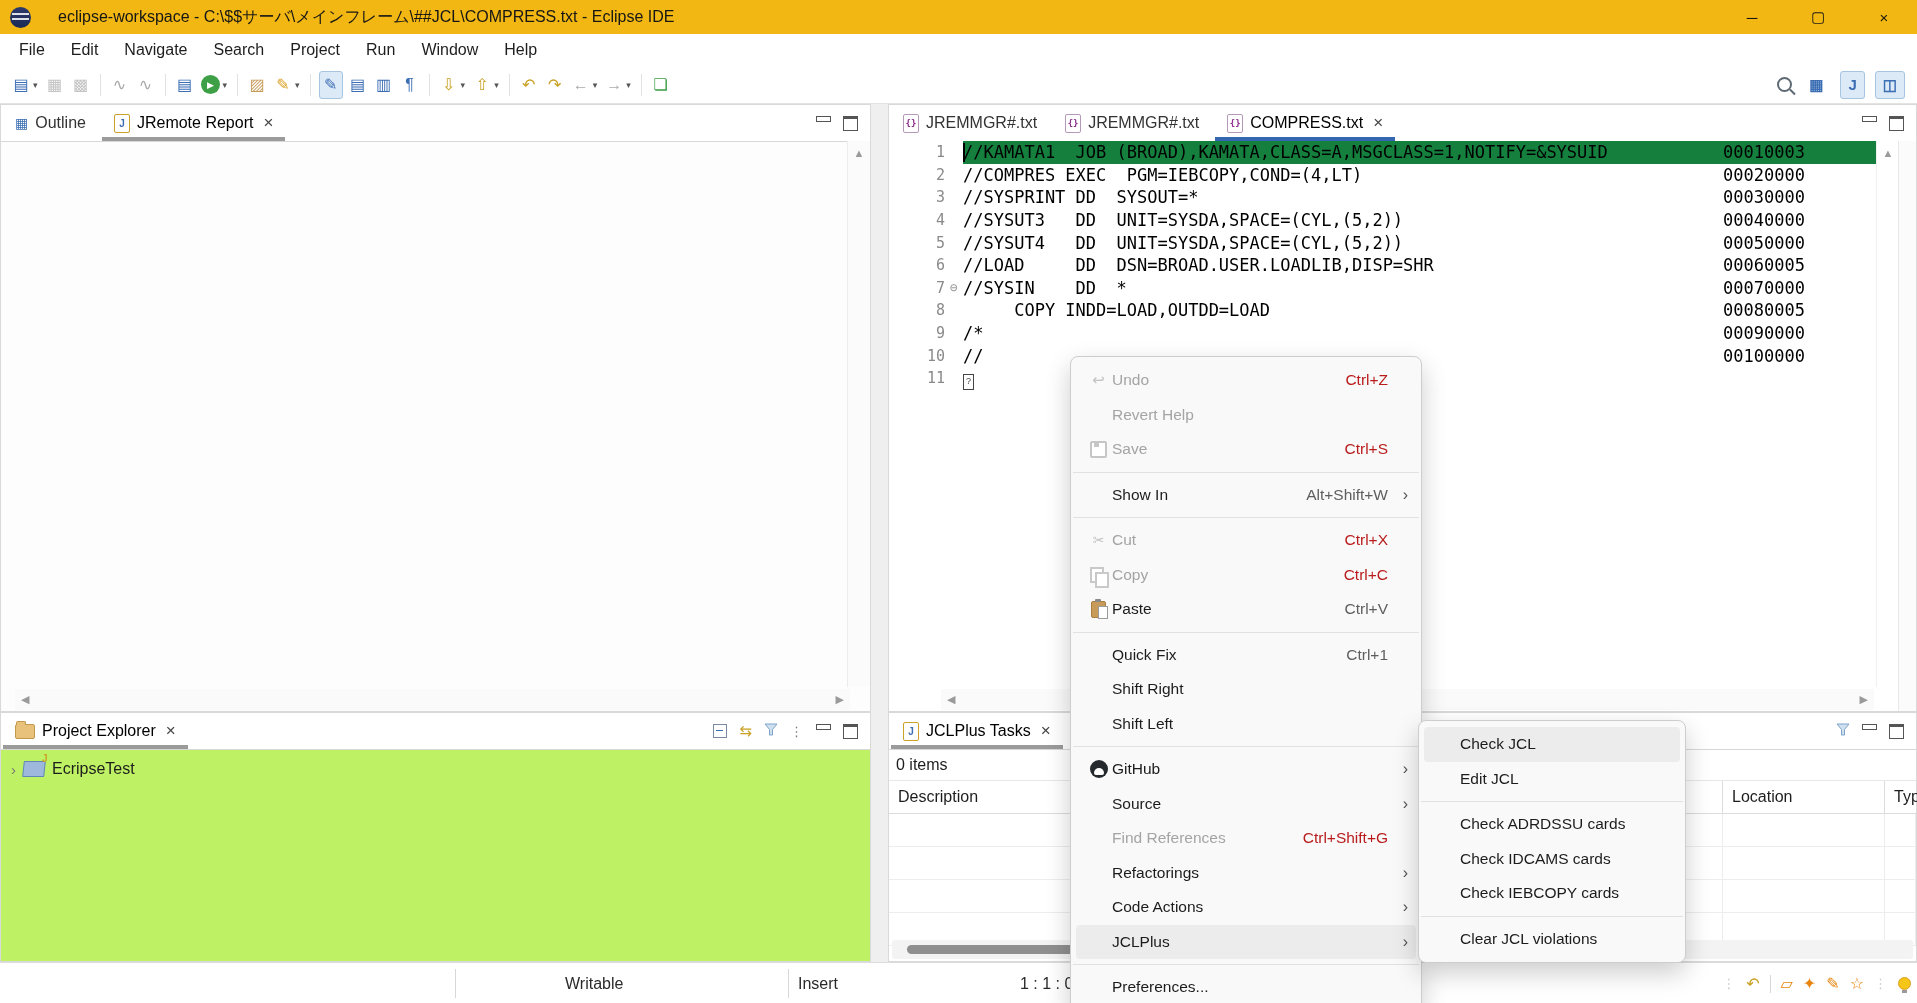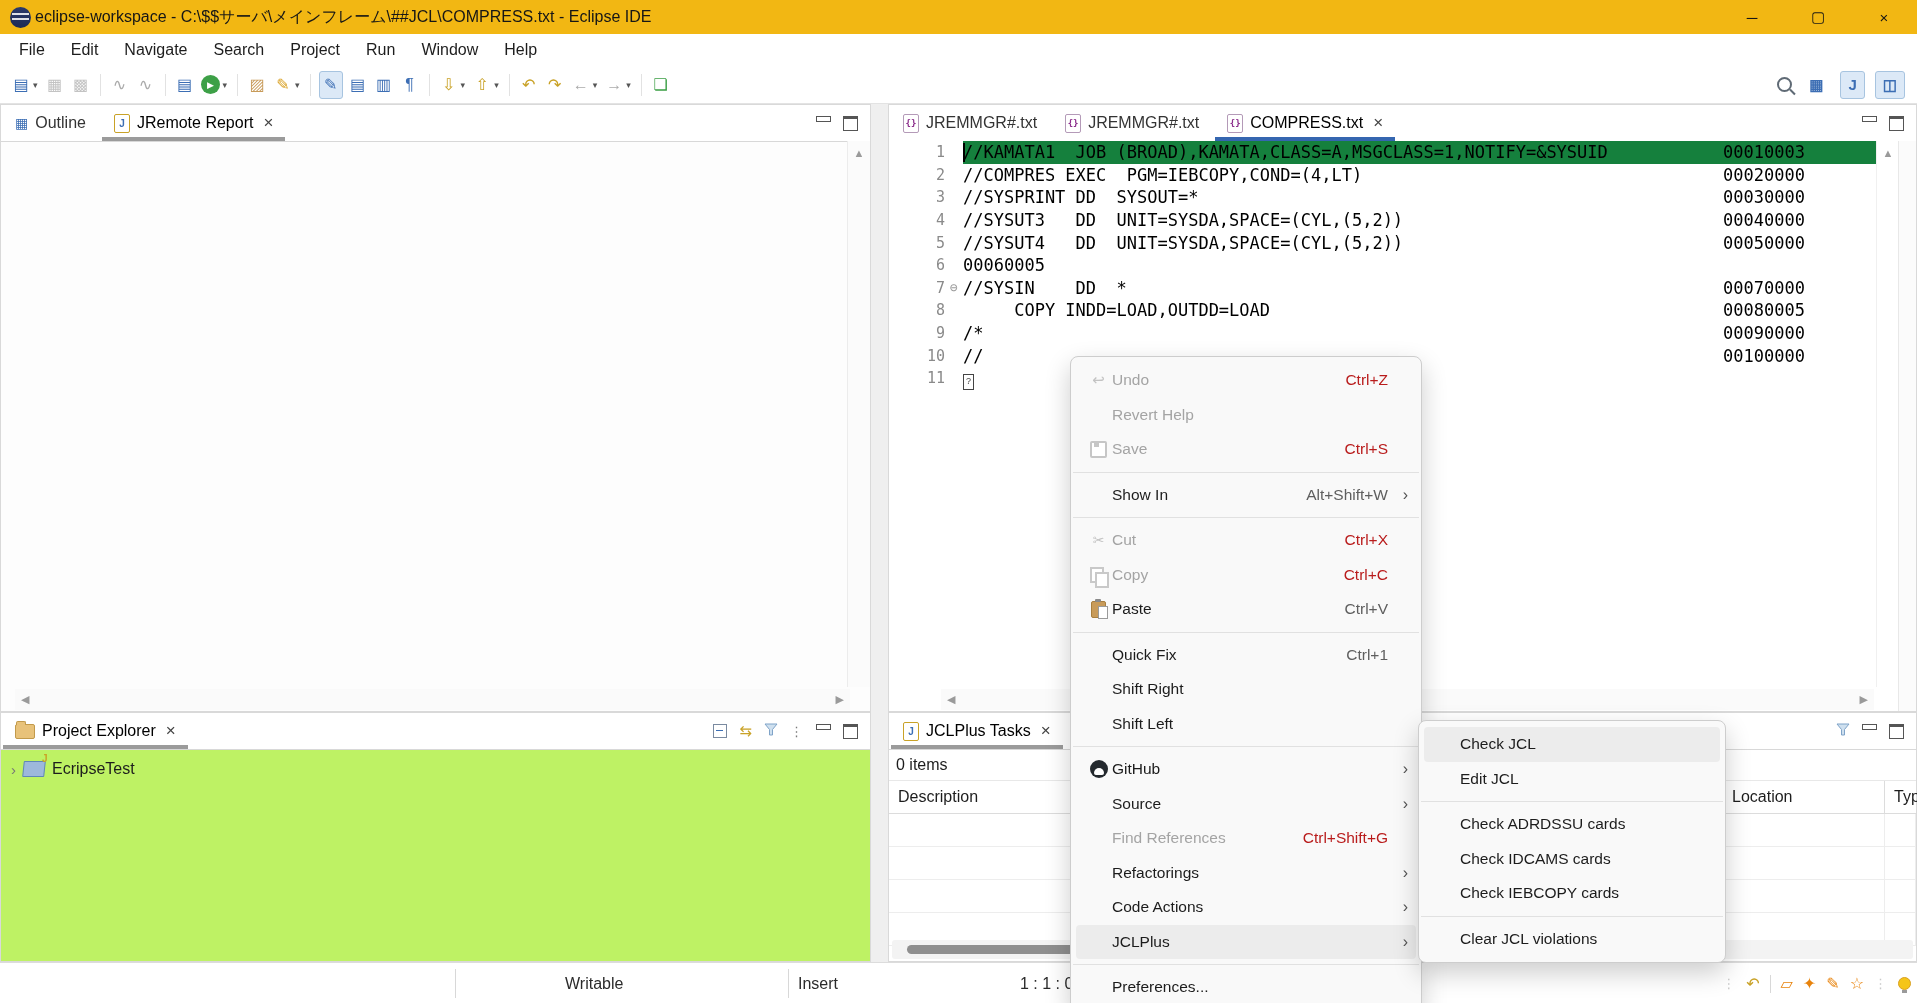"eclipse-workspace -" .title-text { margin-left: 4px -> 27px }
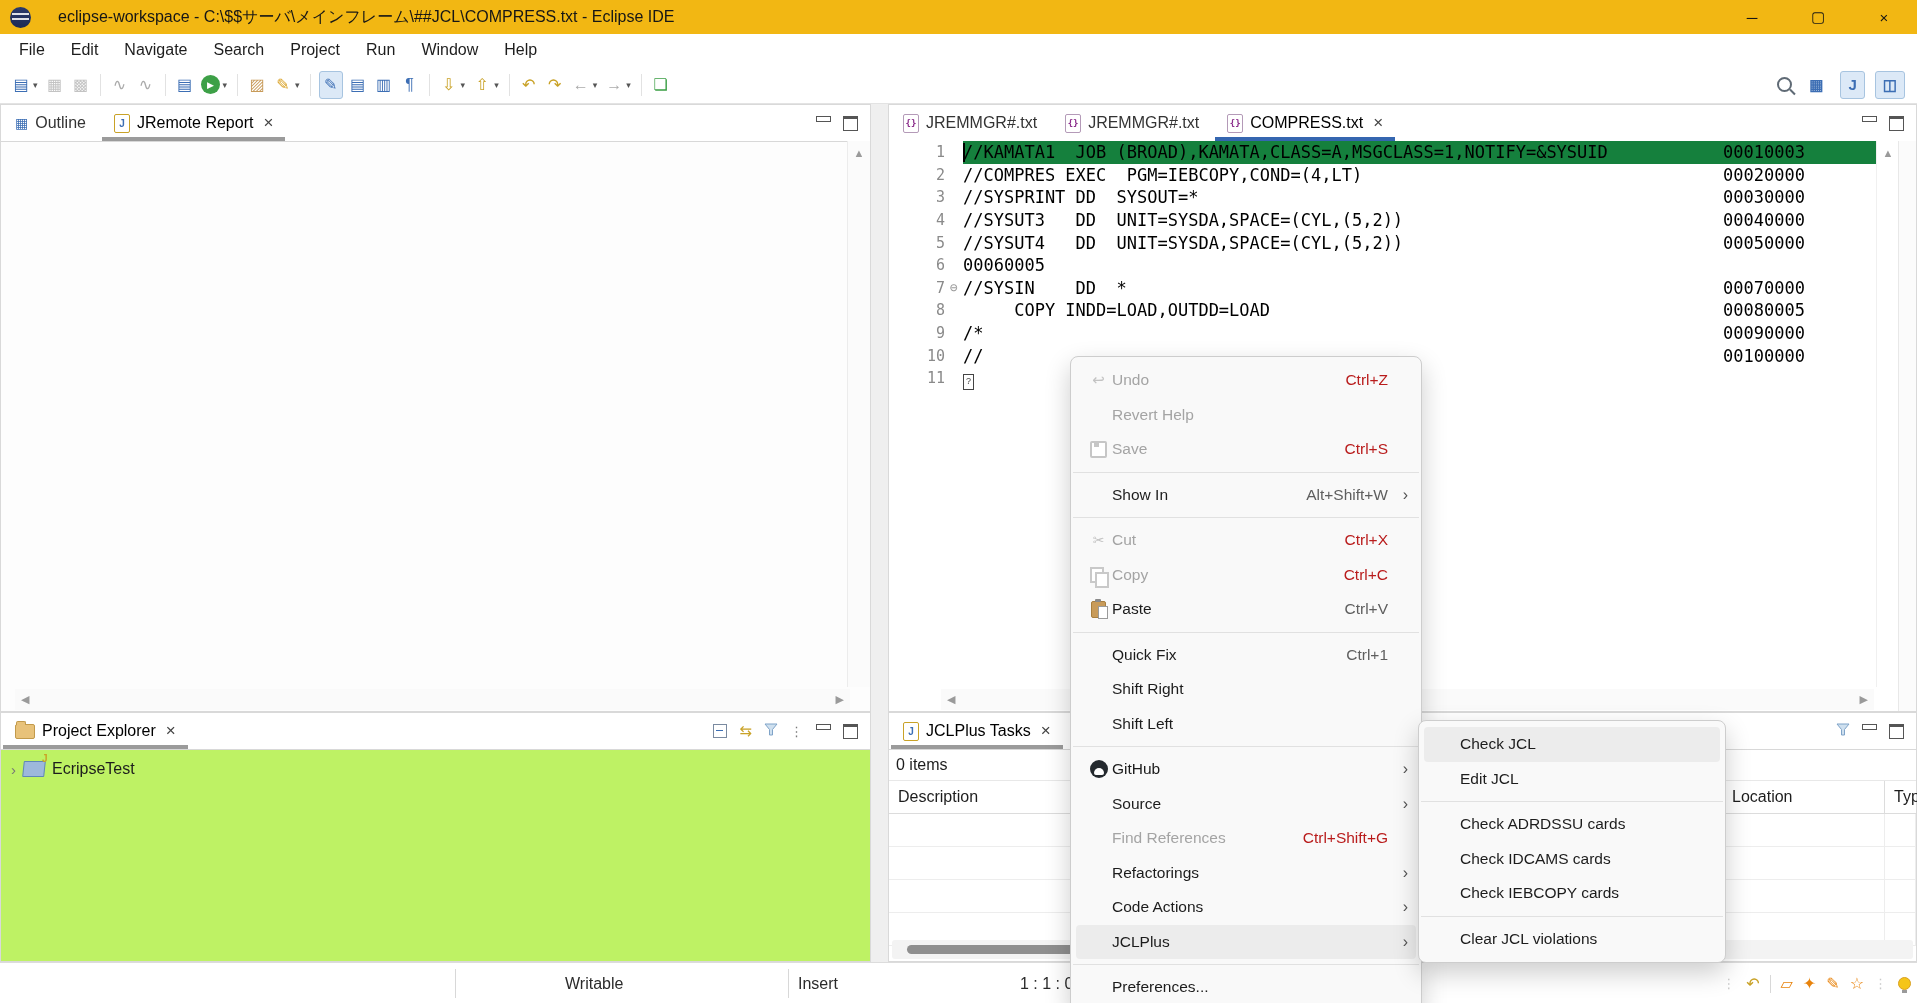"//LOAD DD" span.cl-code { html: none -> <span>//LOAD DD DSN=BROAD.USER.LOADLIB,DISP=SHR</span> }
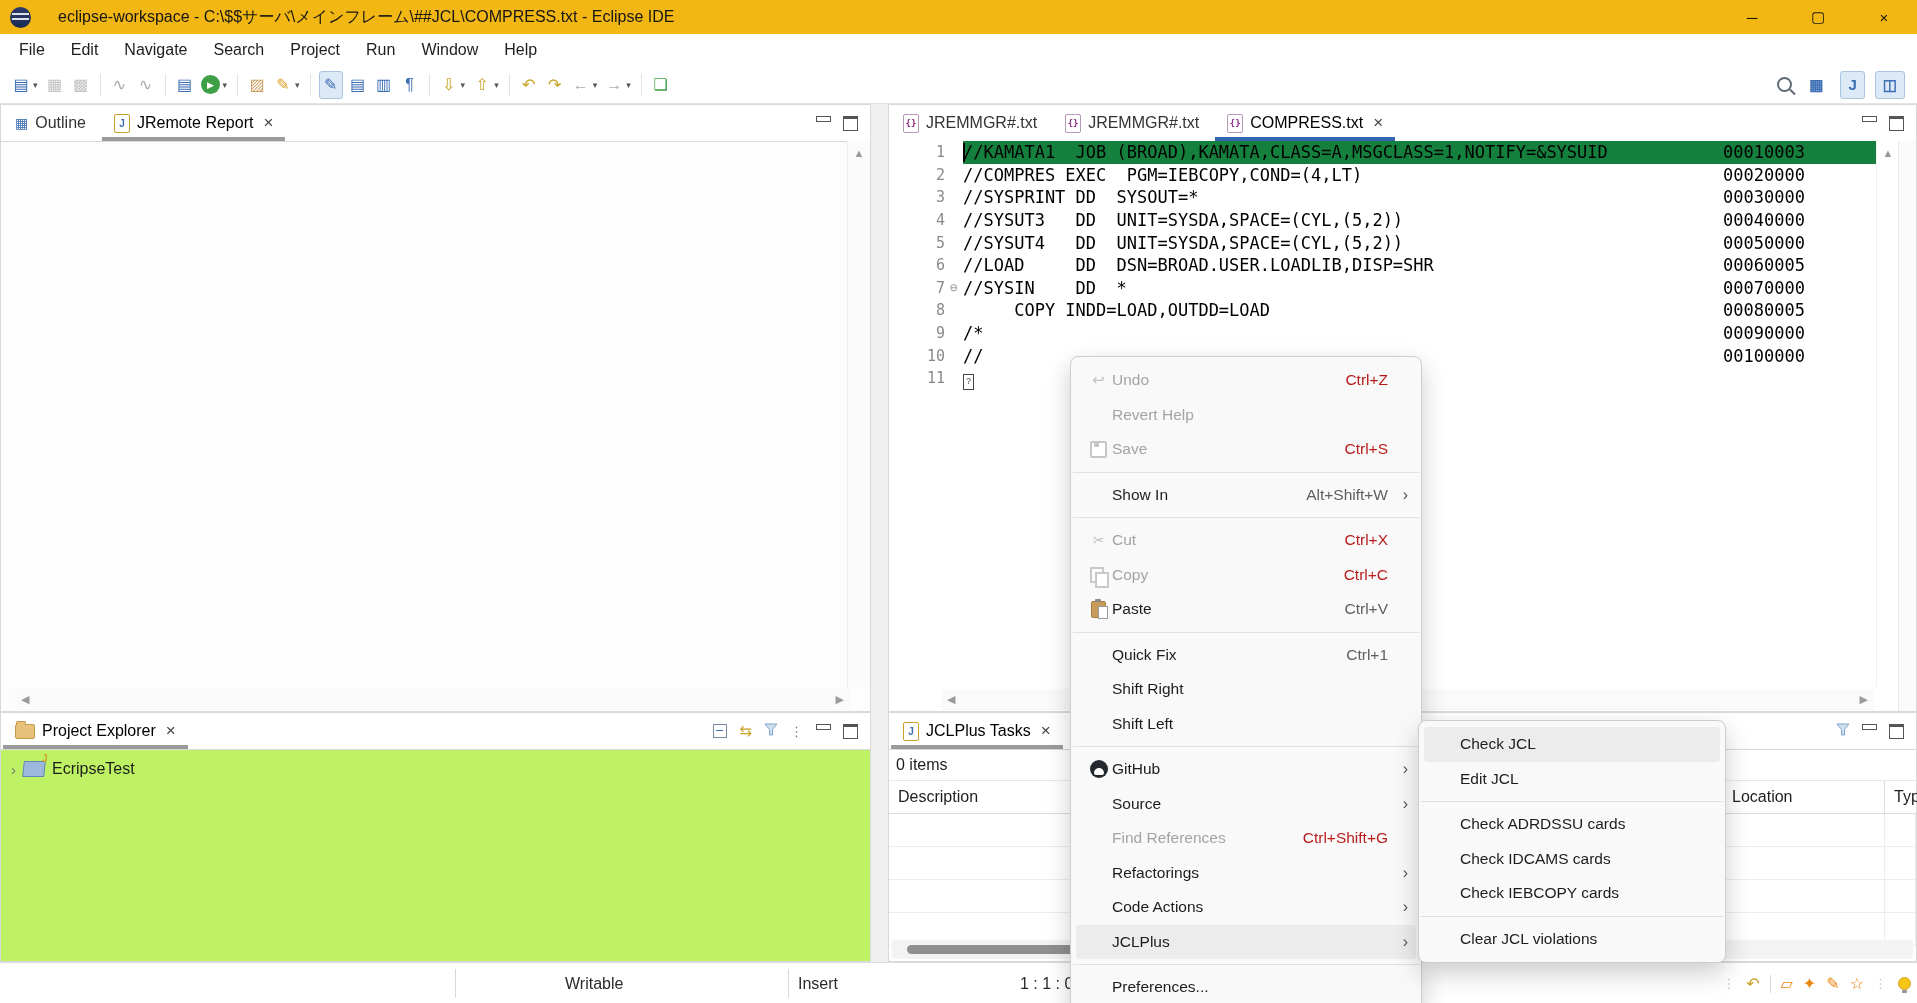"Check JCL" #jclplus-submenu { width: 308px -> 268px }
